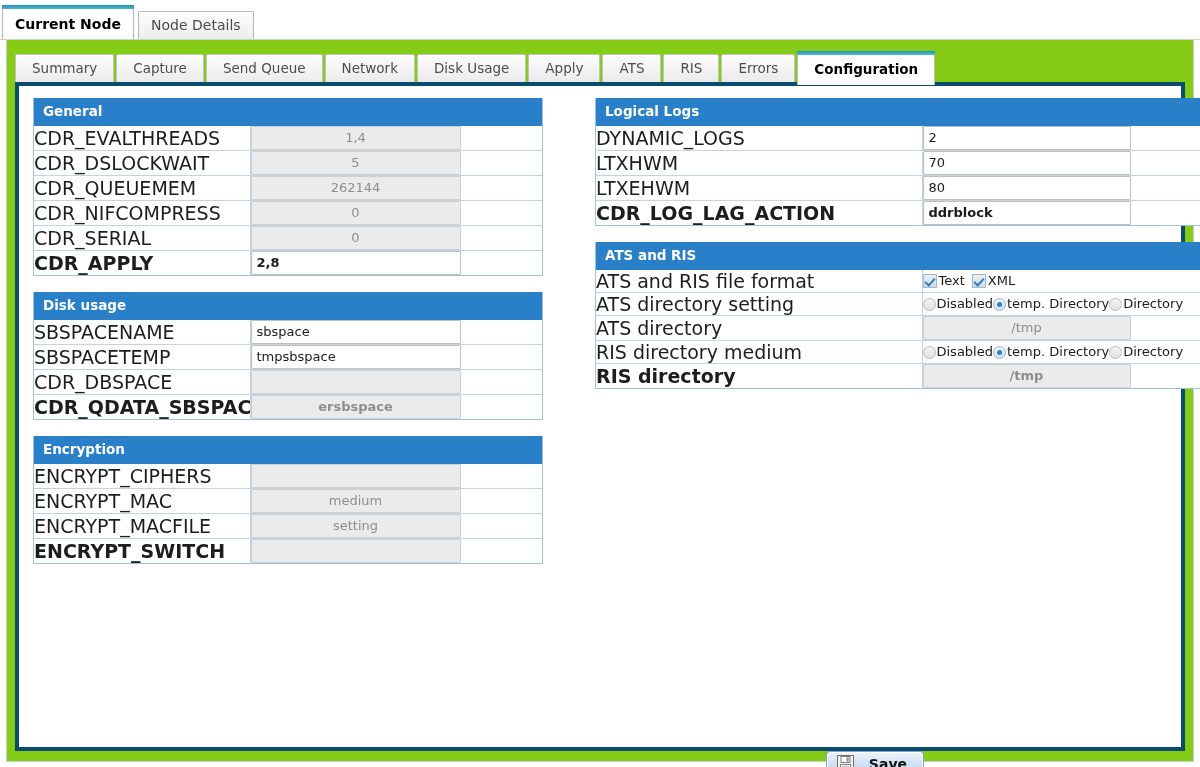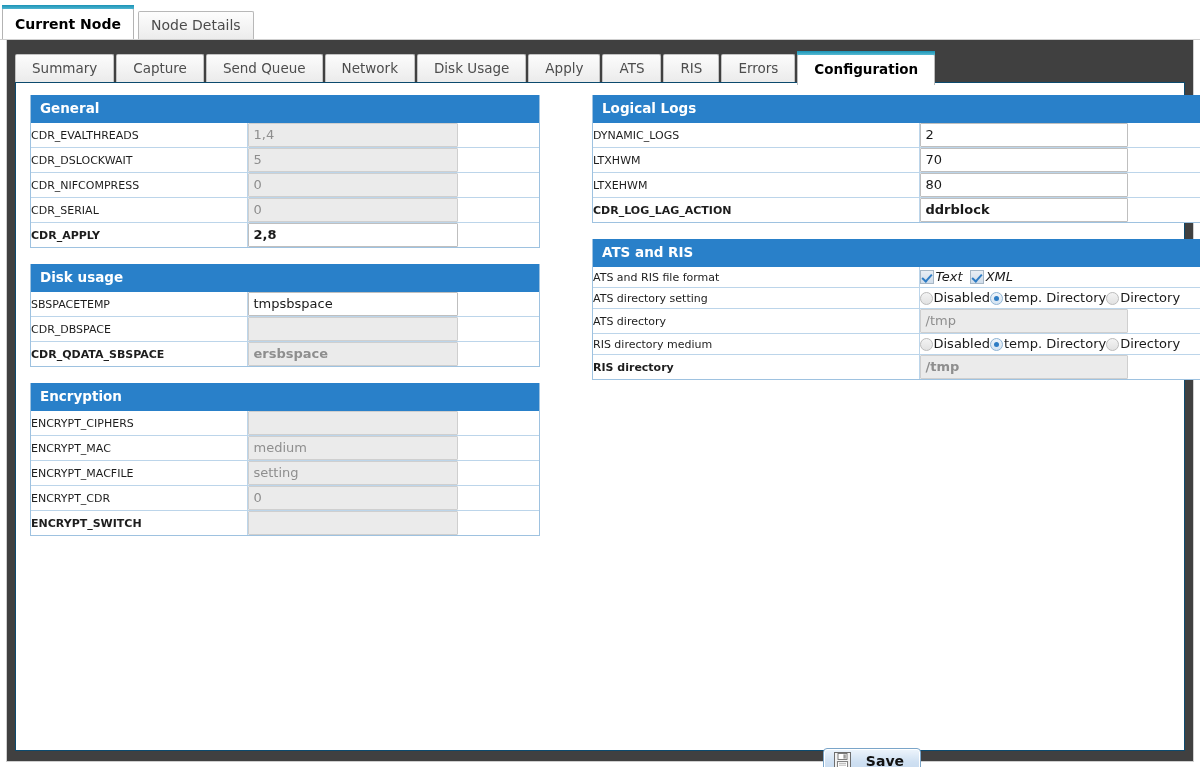"Summary Capture Send Queue Network" .panel { background: #404040 -> #84cc16 }
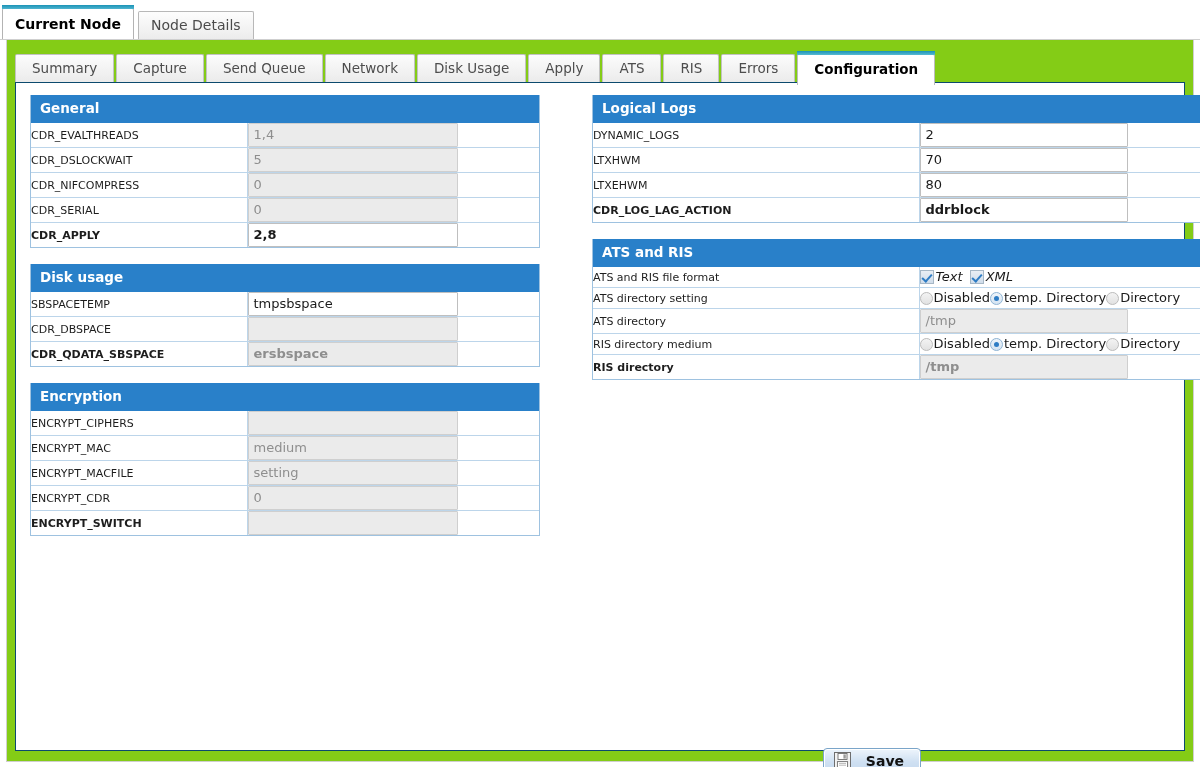"General" .inner-frame { border: 1px solid #0c4a6e -> 4px solid #0c4a6e }
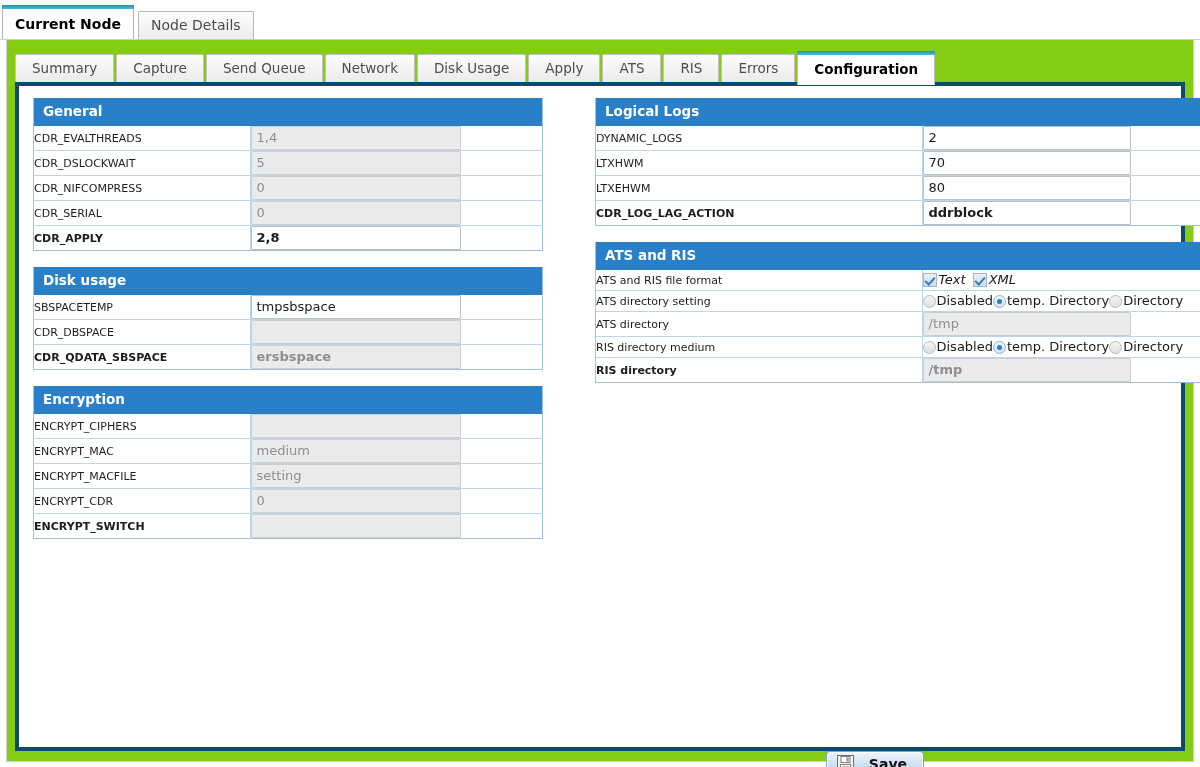"CDR_EVALTHREADS" td.lbl { font-size: 11px -> 19px }
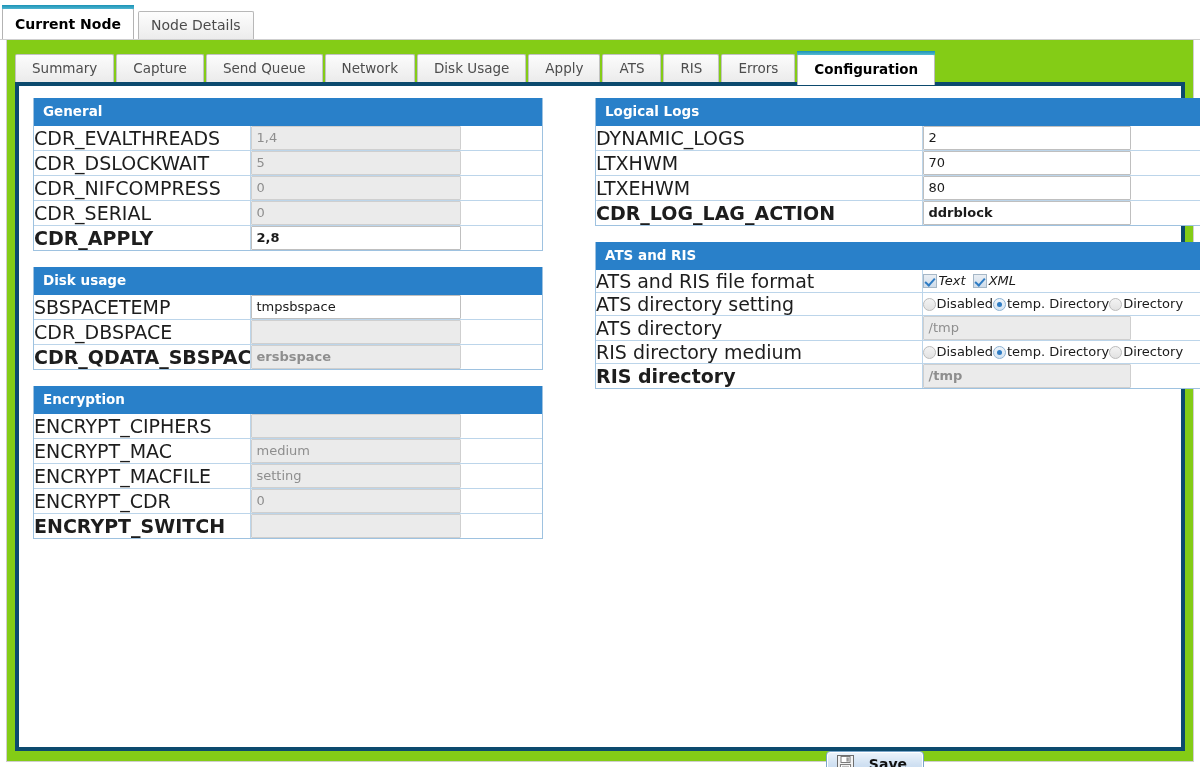"1,4" .field.disabled { text-align: none -> center }
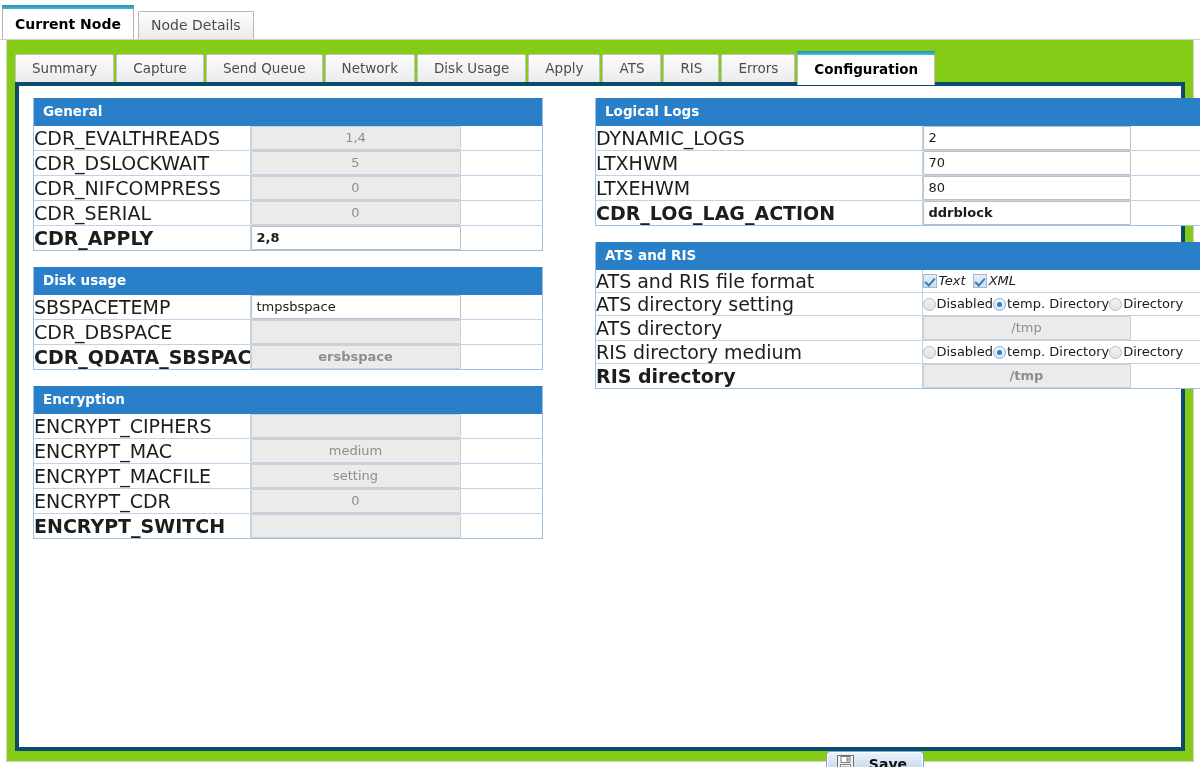"CDR_QUEUEMEM" tr { html: none -> <tr> <td>CDR_QUEUEMEM</td> <td> <div>262144</div> </td> </tr> }
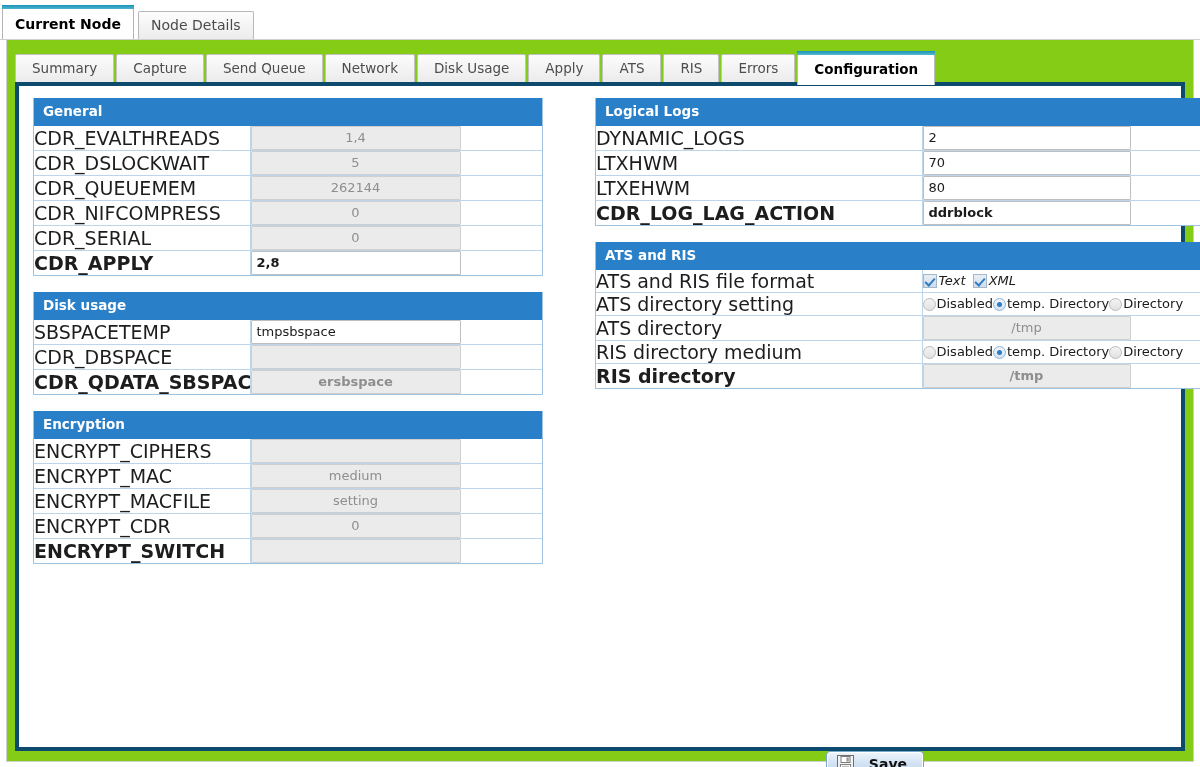"Text" .choice-label { font-style: italic -> none }
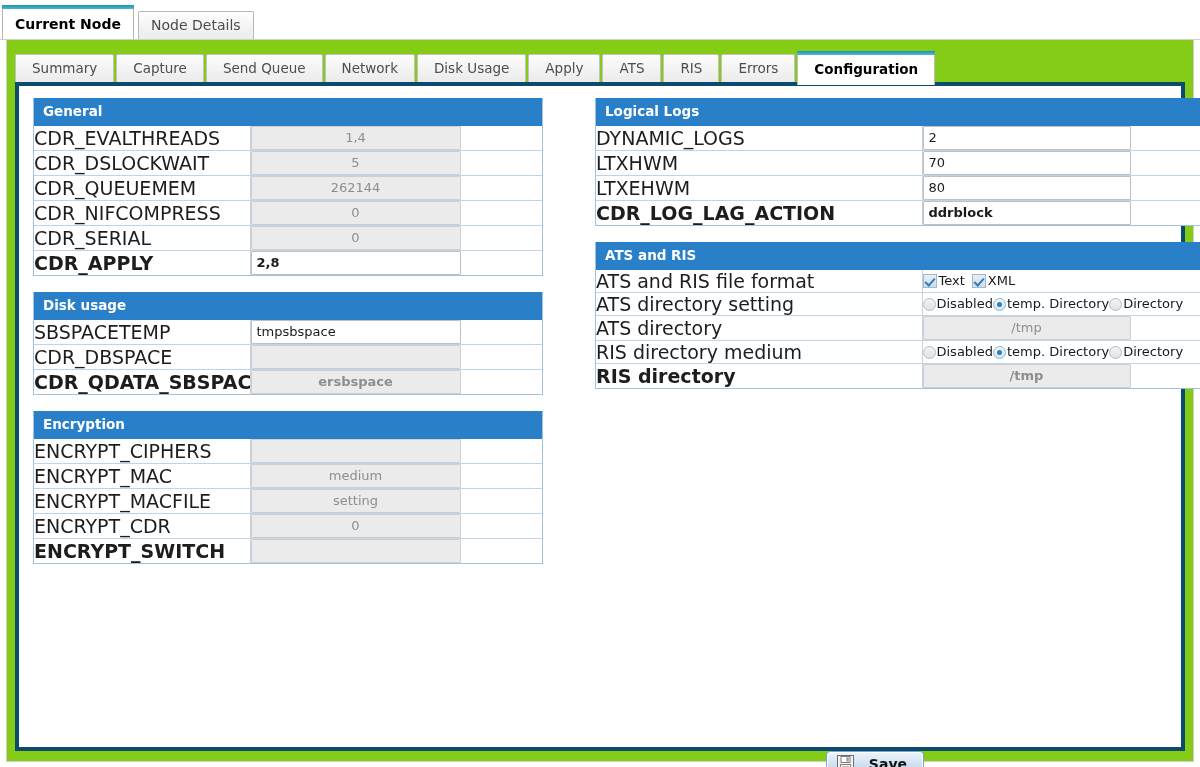"SBSPACENAME" tr { html: none -> <tr> <td>SBSPACENAME</td> <td> <div>sbspace</div> </td> </tr> }
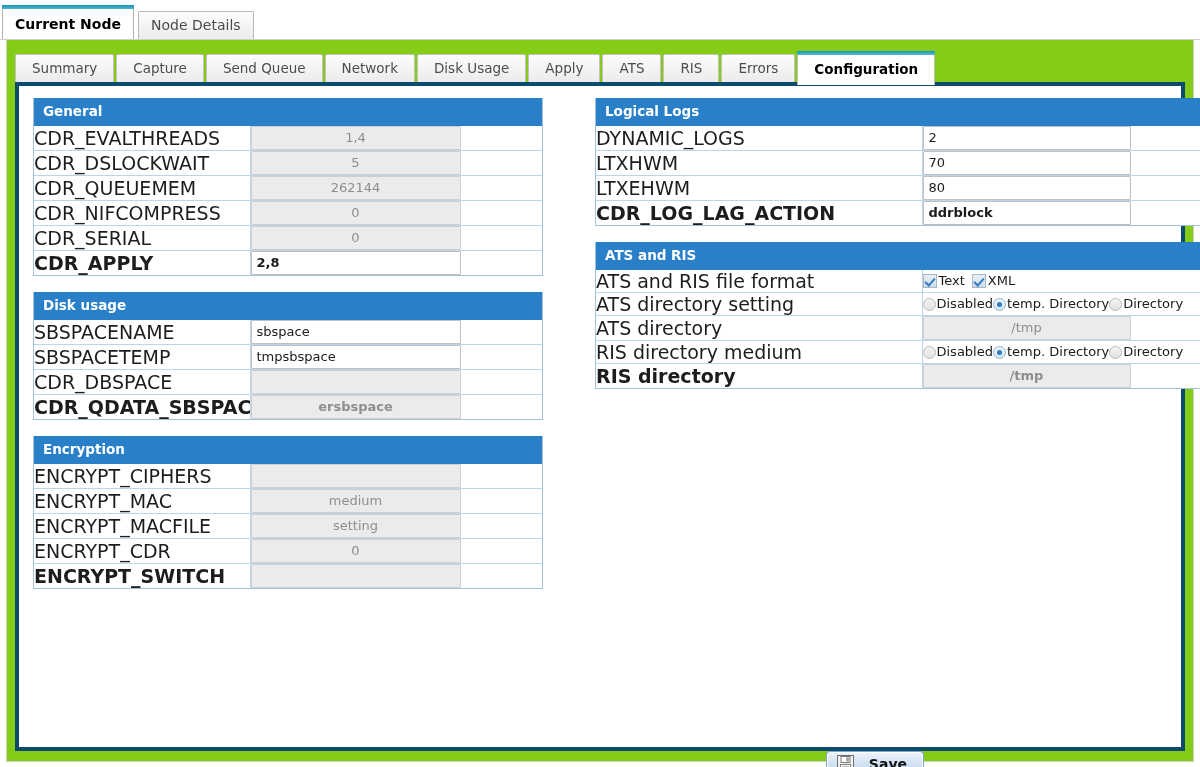"ENCRYPT_CDR" tr { html: <tr> <td>ENCRYPT_CDR</td> <td> <div>0</div> </td> </tr> -> none }
